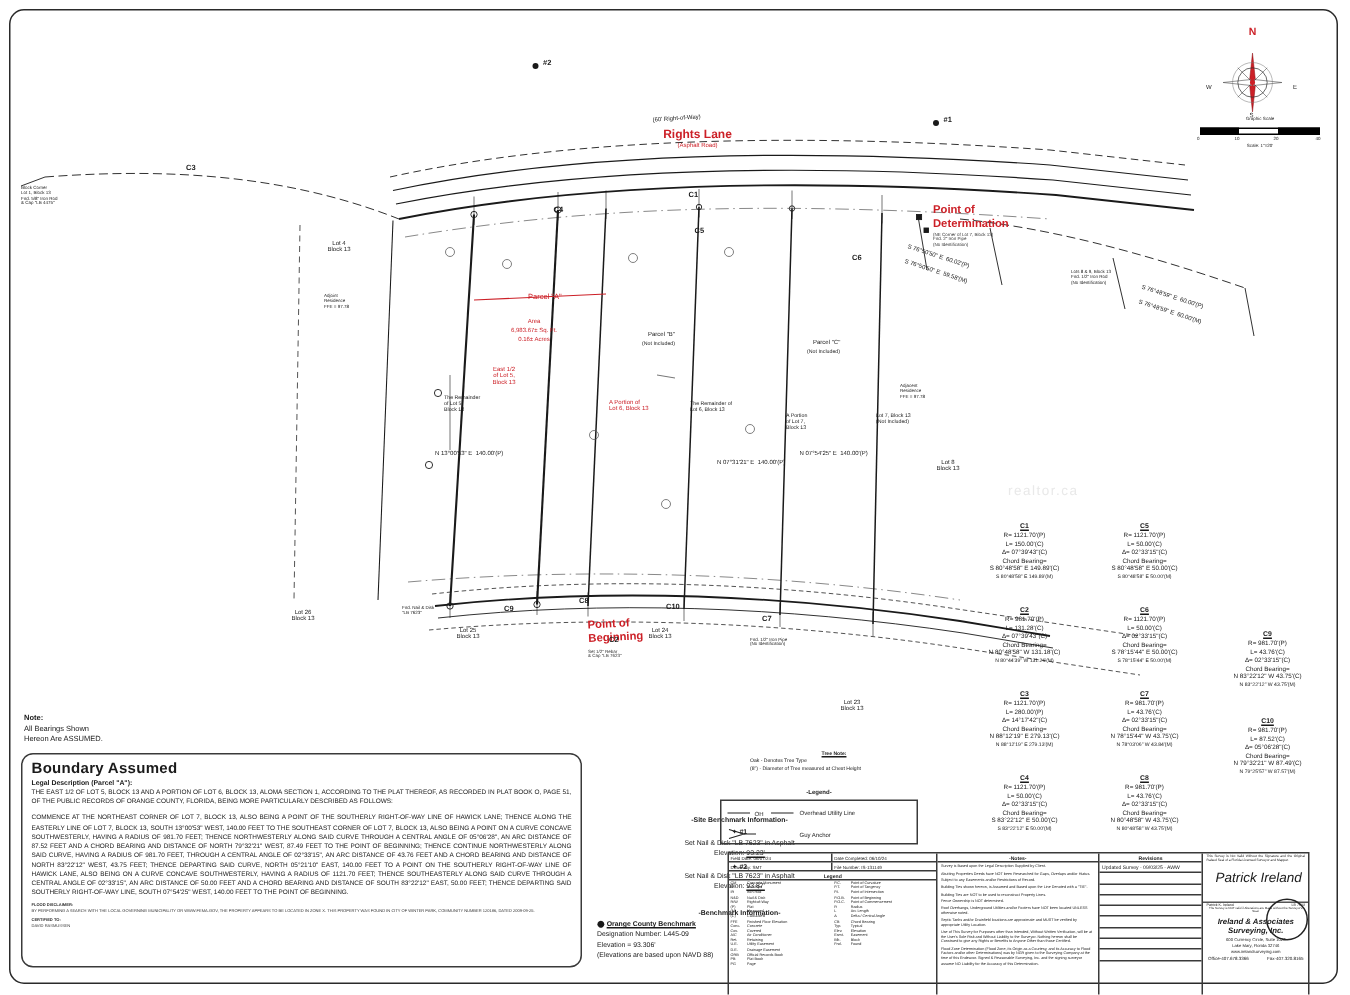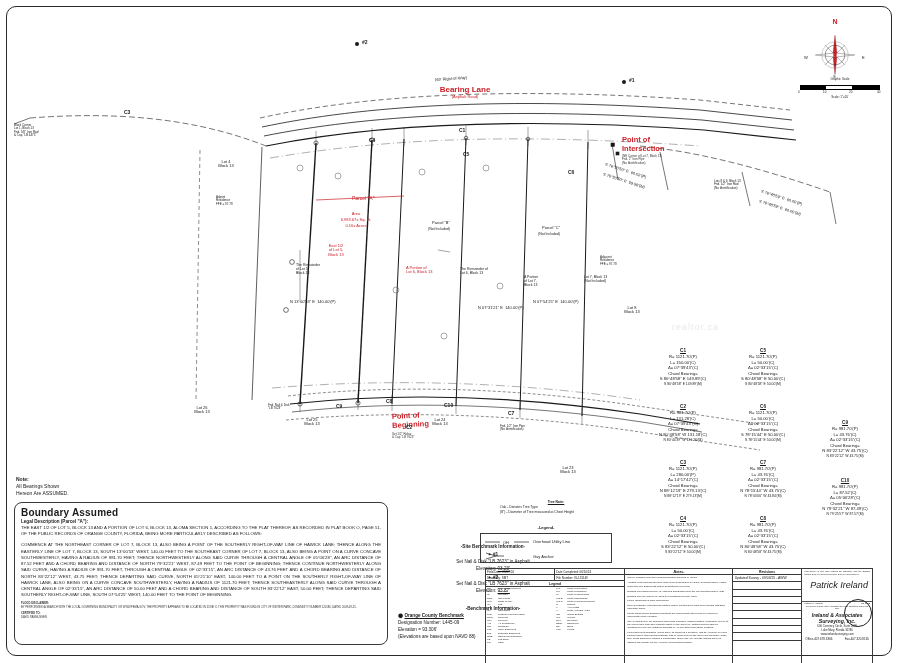"Bearing Lane" span { text: Bearing -> Rights }
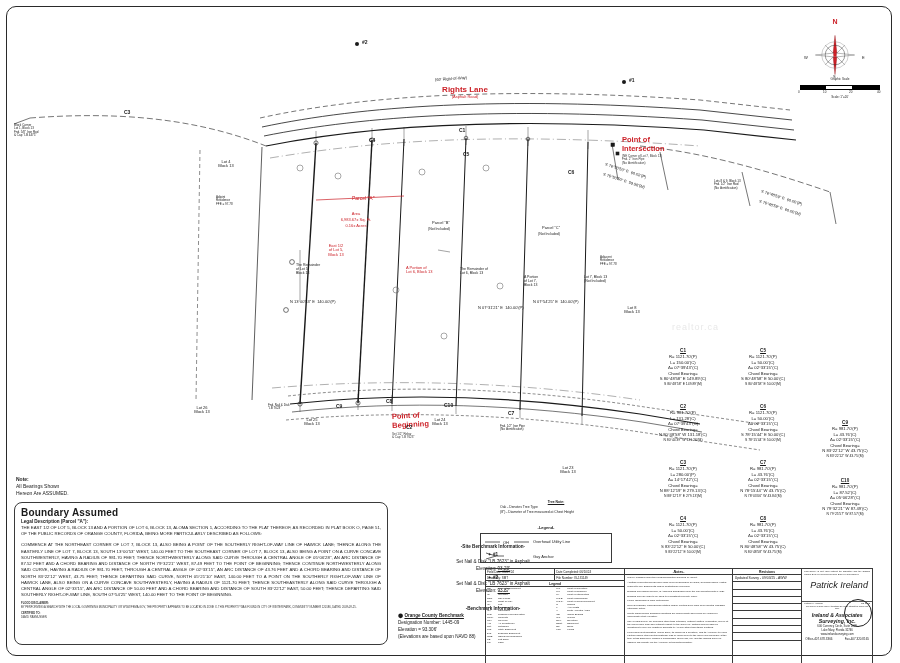"Intersection" div { text: Intersection -> Determination }
